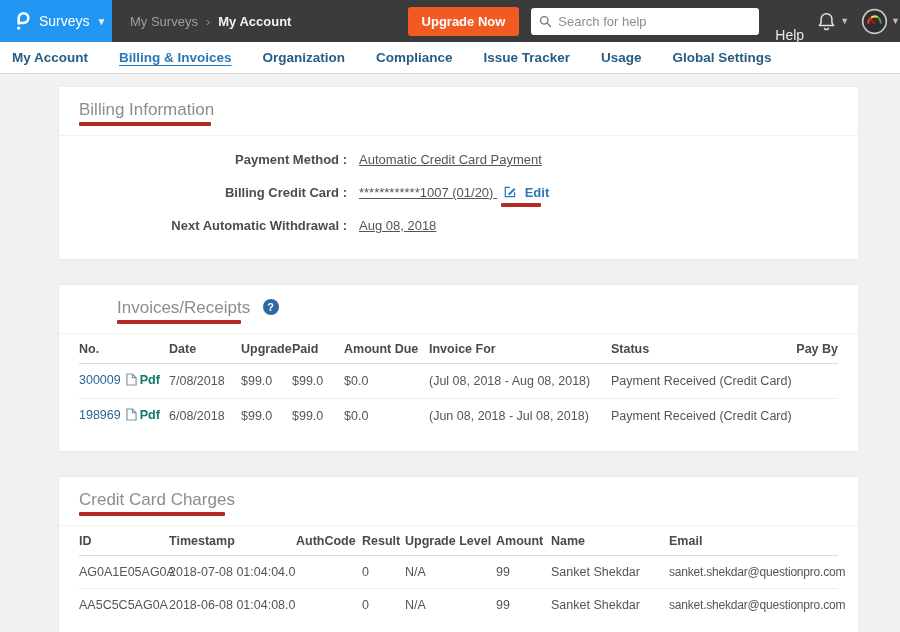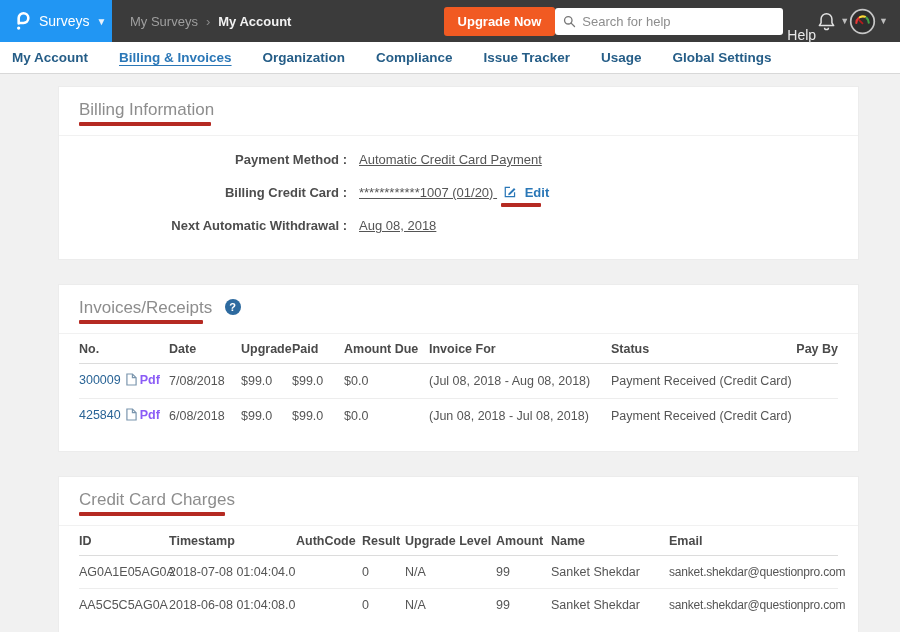"Upgrade Now" .topbar-right { gap: 0 -> 12px; padding-right: 12px -> none }
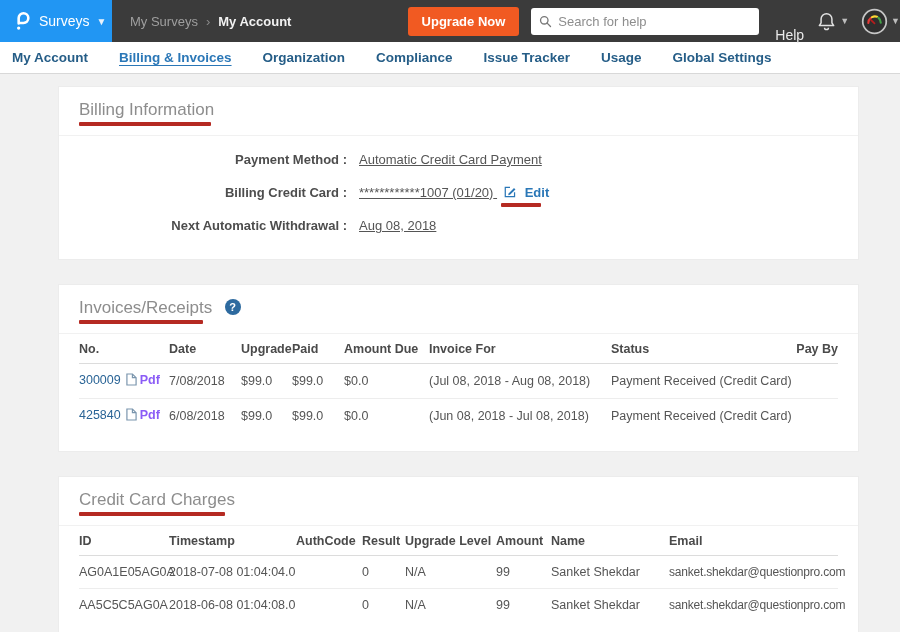"Invoices/Receipts" div { margin-left: none -> 38px }
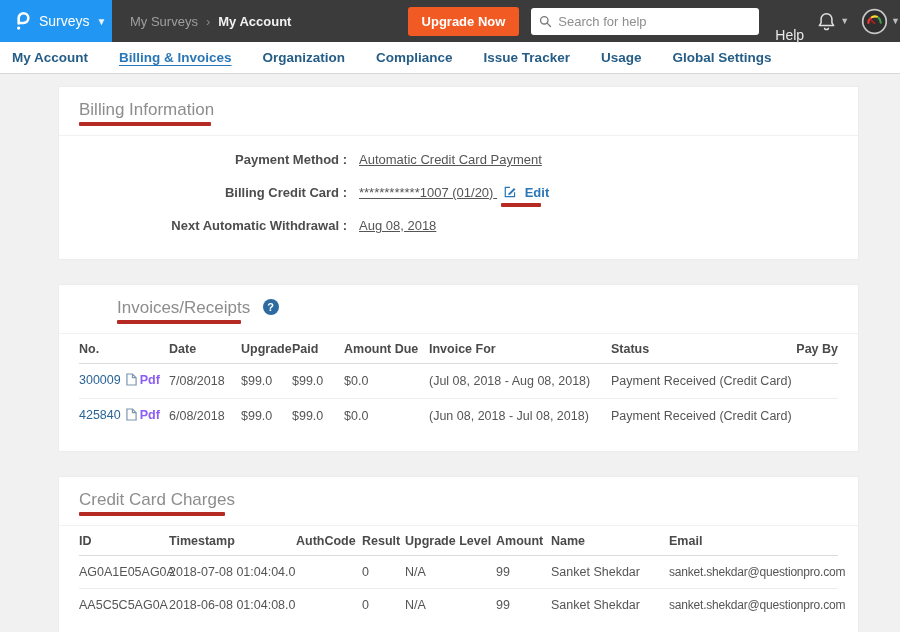"Pdf" .pdf-link { color: #8b5cf6 -> #0f766e }
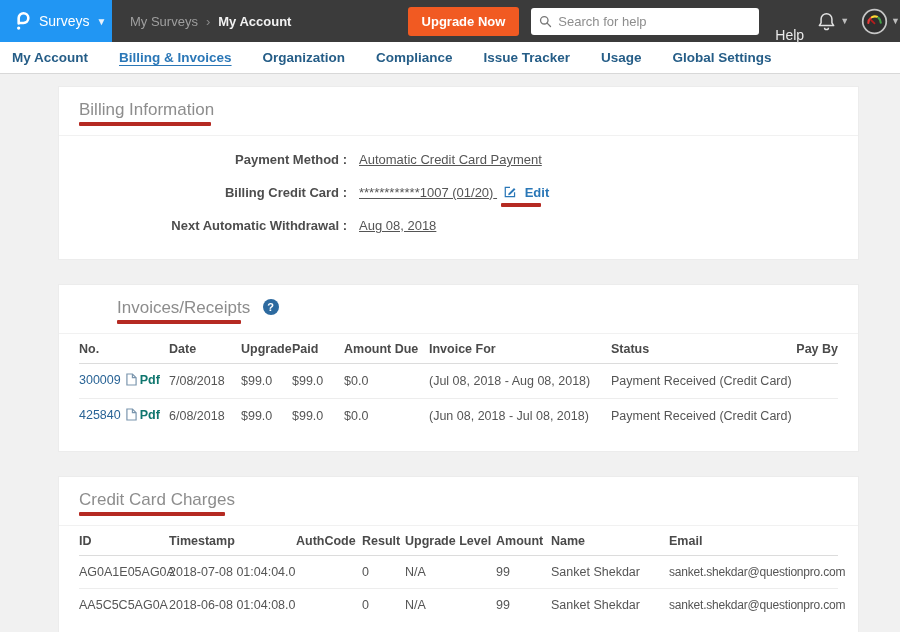"425840" a.inv-no { text: 425840 -> 198969 }
